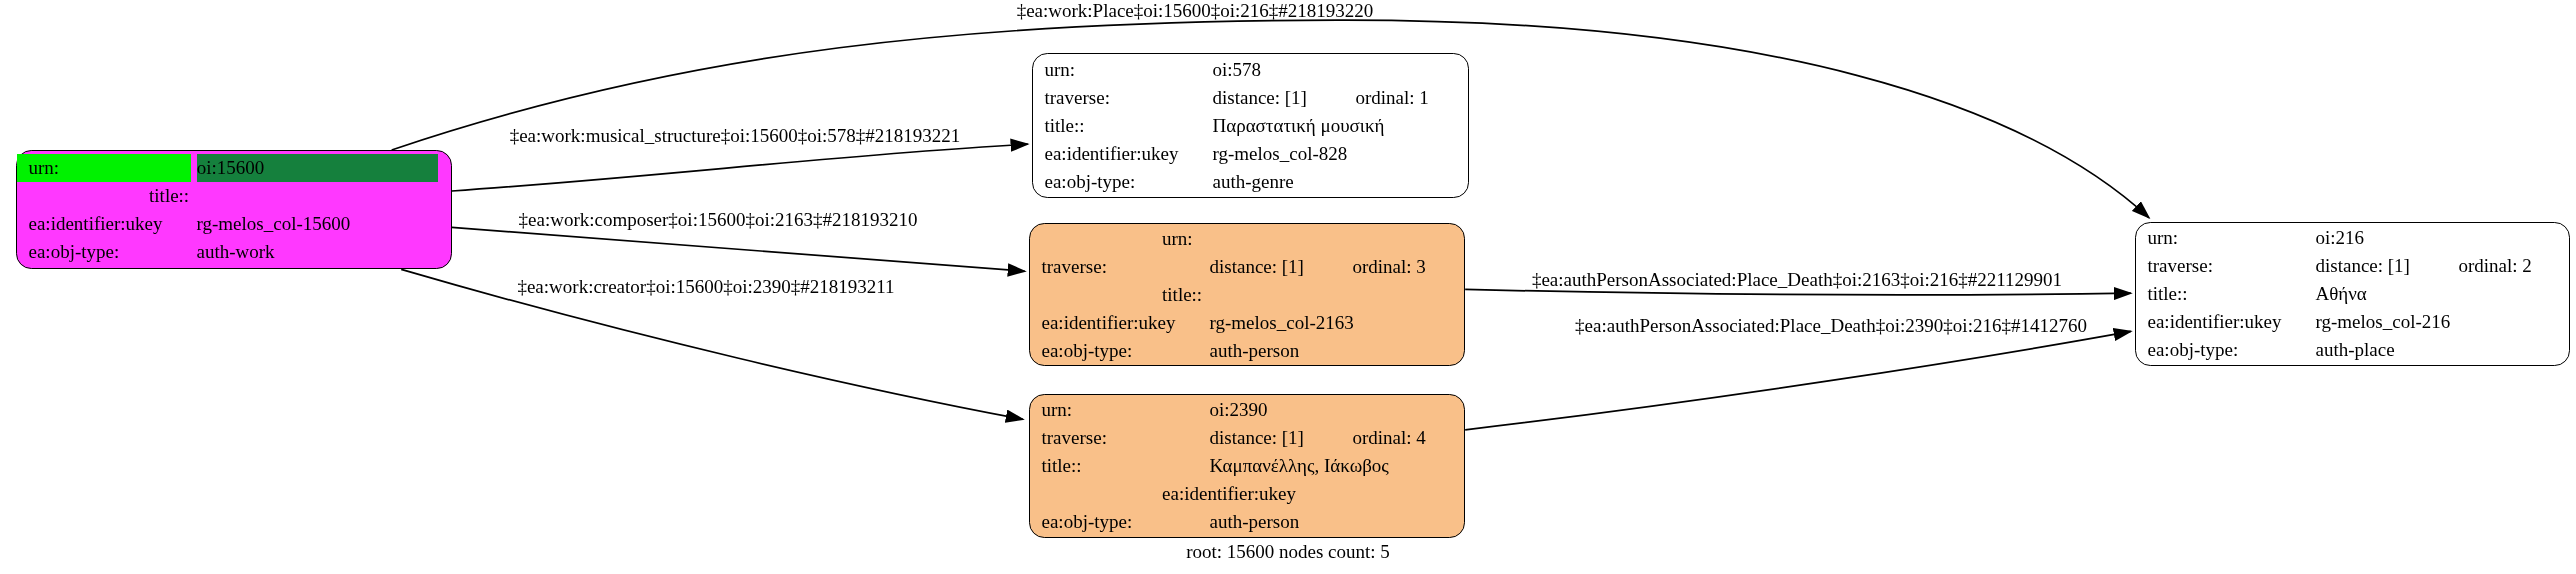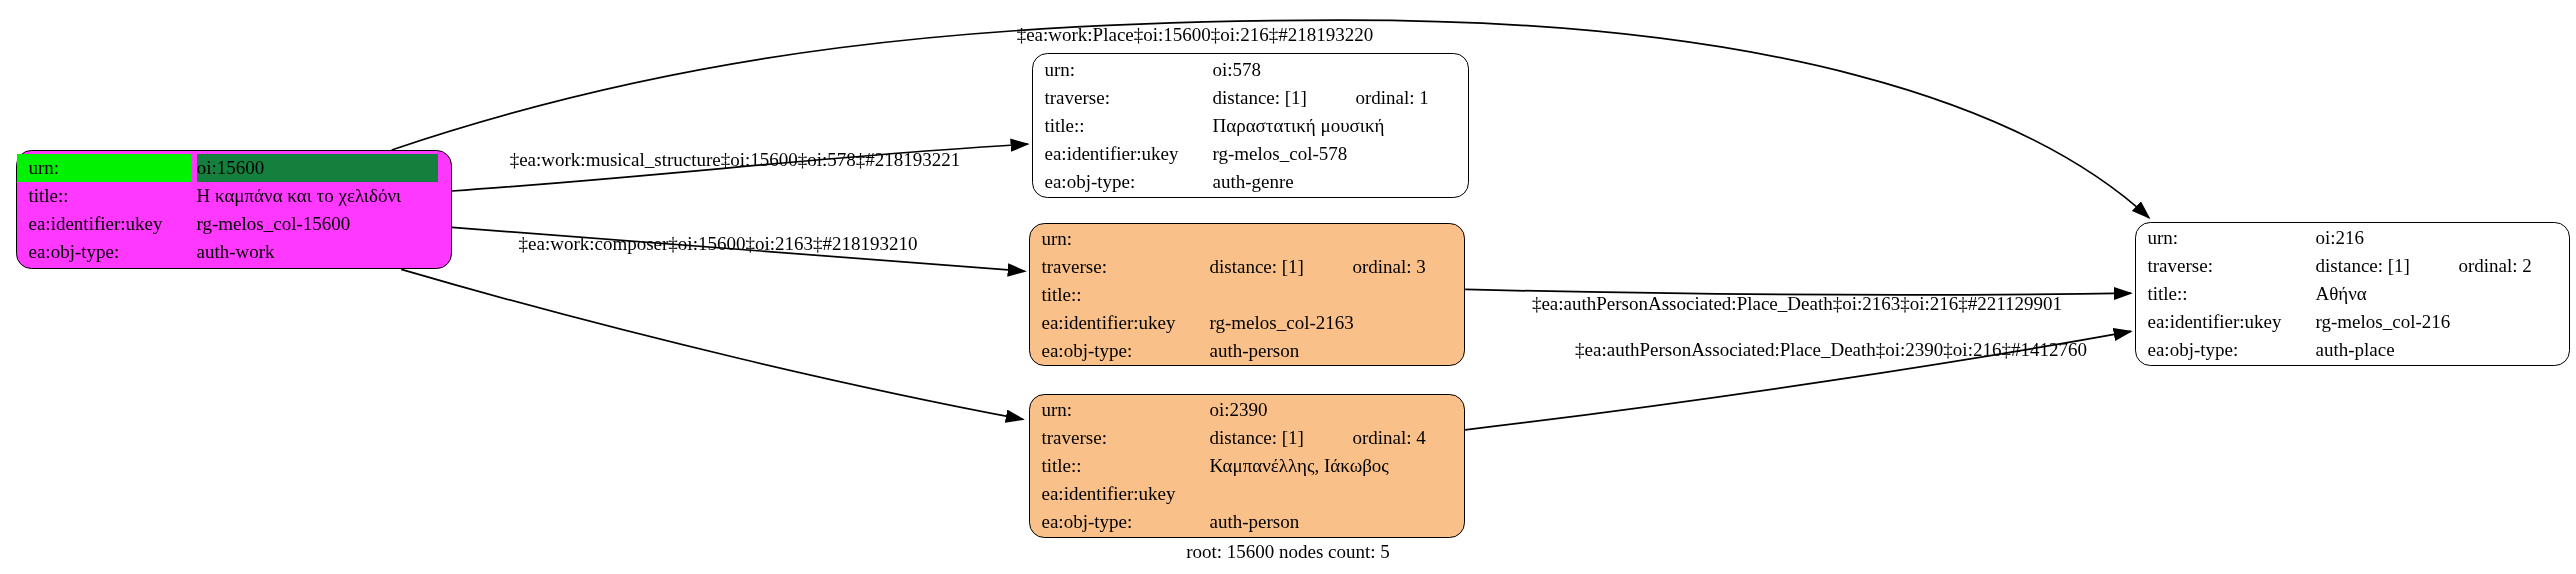"‡ea:work:Place‡oi:15600‡oi:216‡#21819322" .edge-label { margin-top: 24px -> none }
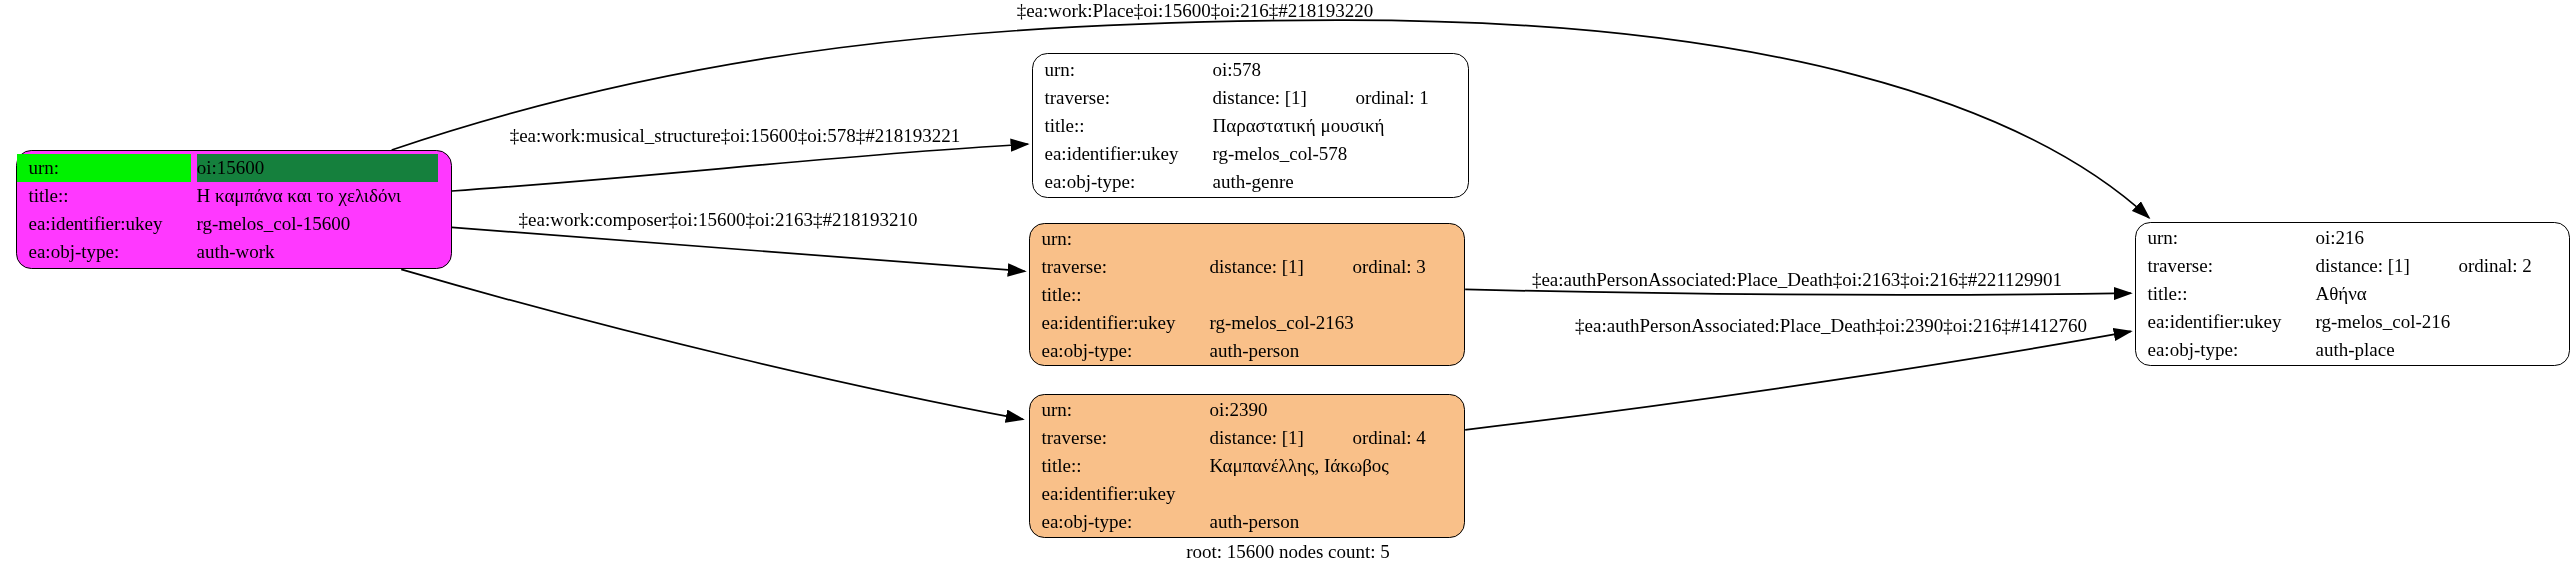"urn:" .row { justify-content: none -> center }
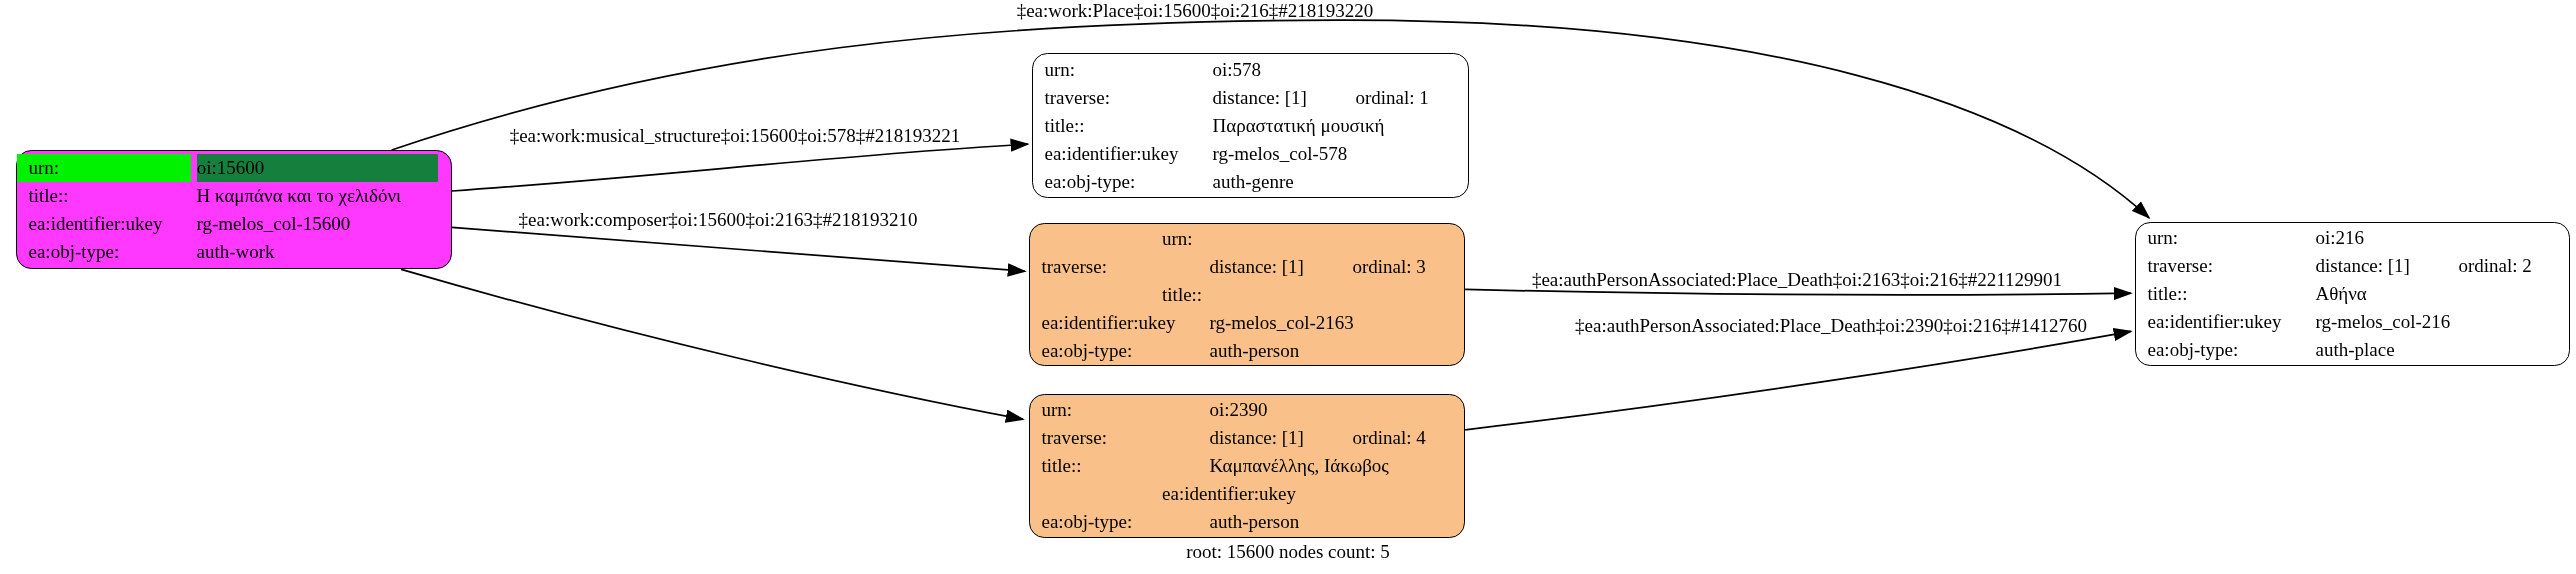"rg-melos_col-578" span.val { text: col-578 -> col-828 }
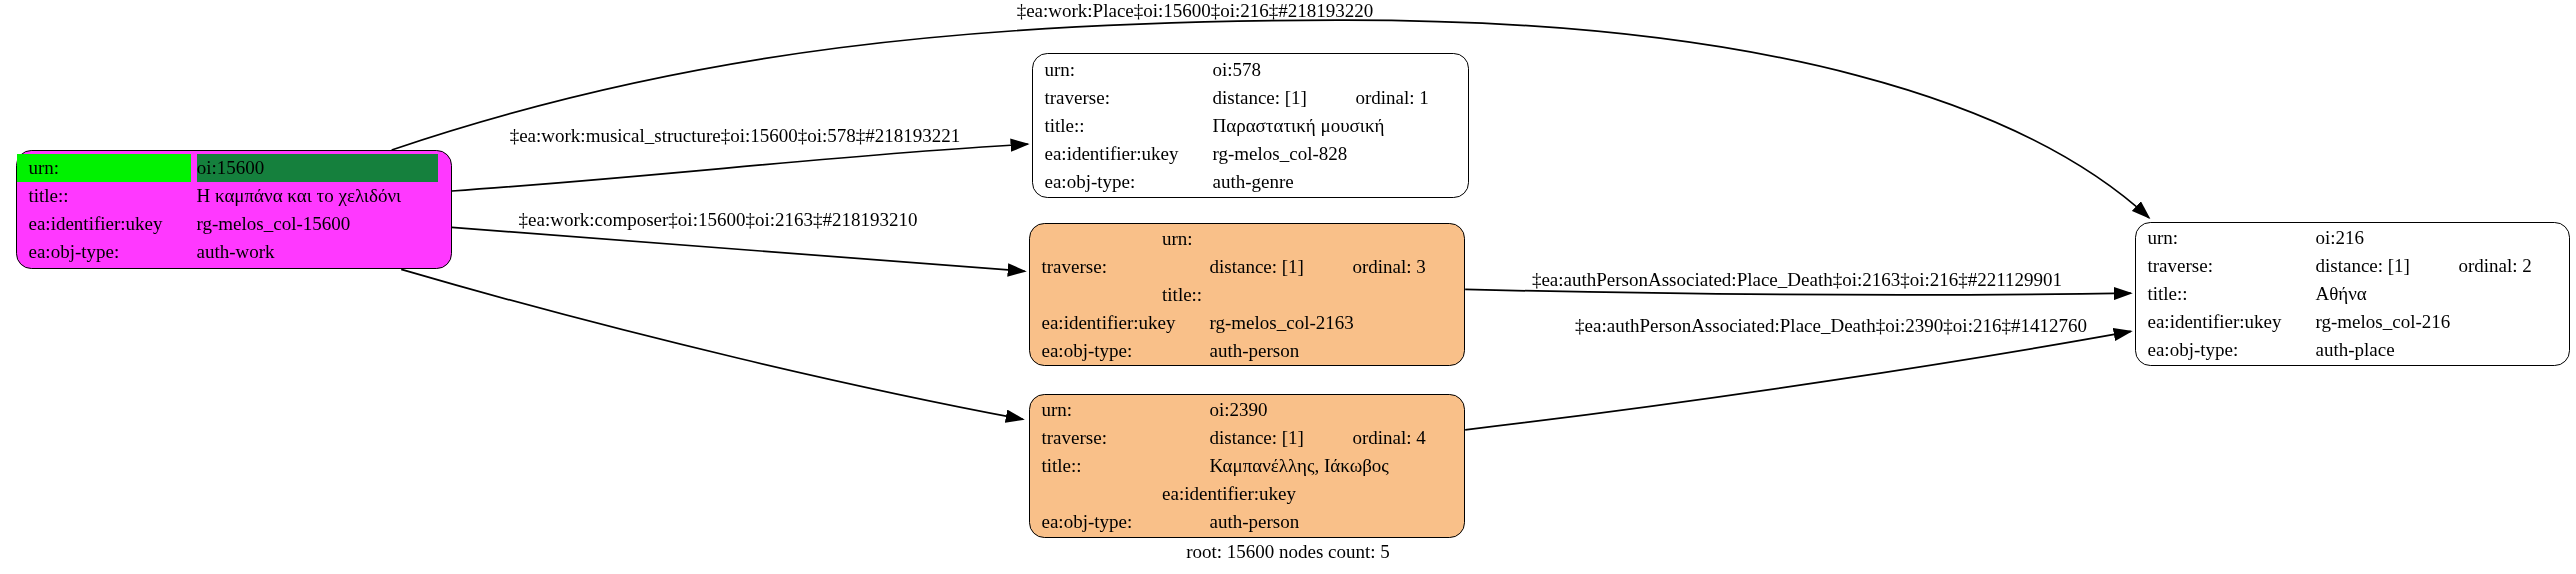"Η καμπάνα και το χελιδόνι" span.val { html: <span>Η καμπάνα και το χελιδόνι</span> -> none }
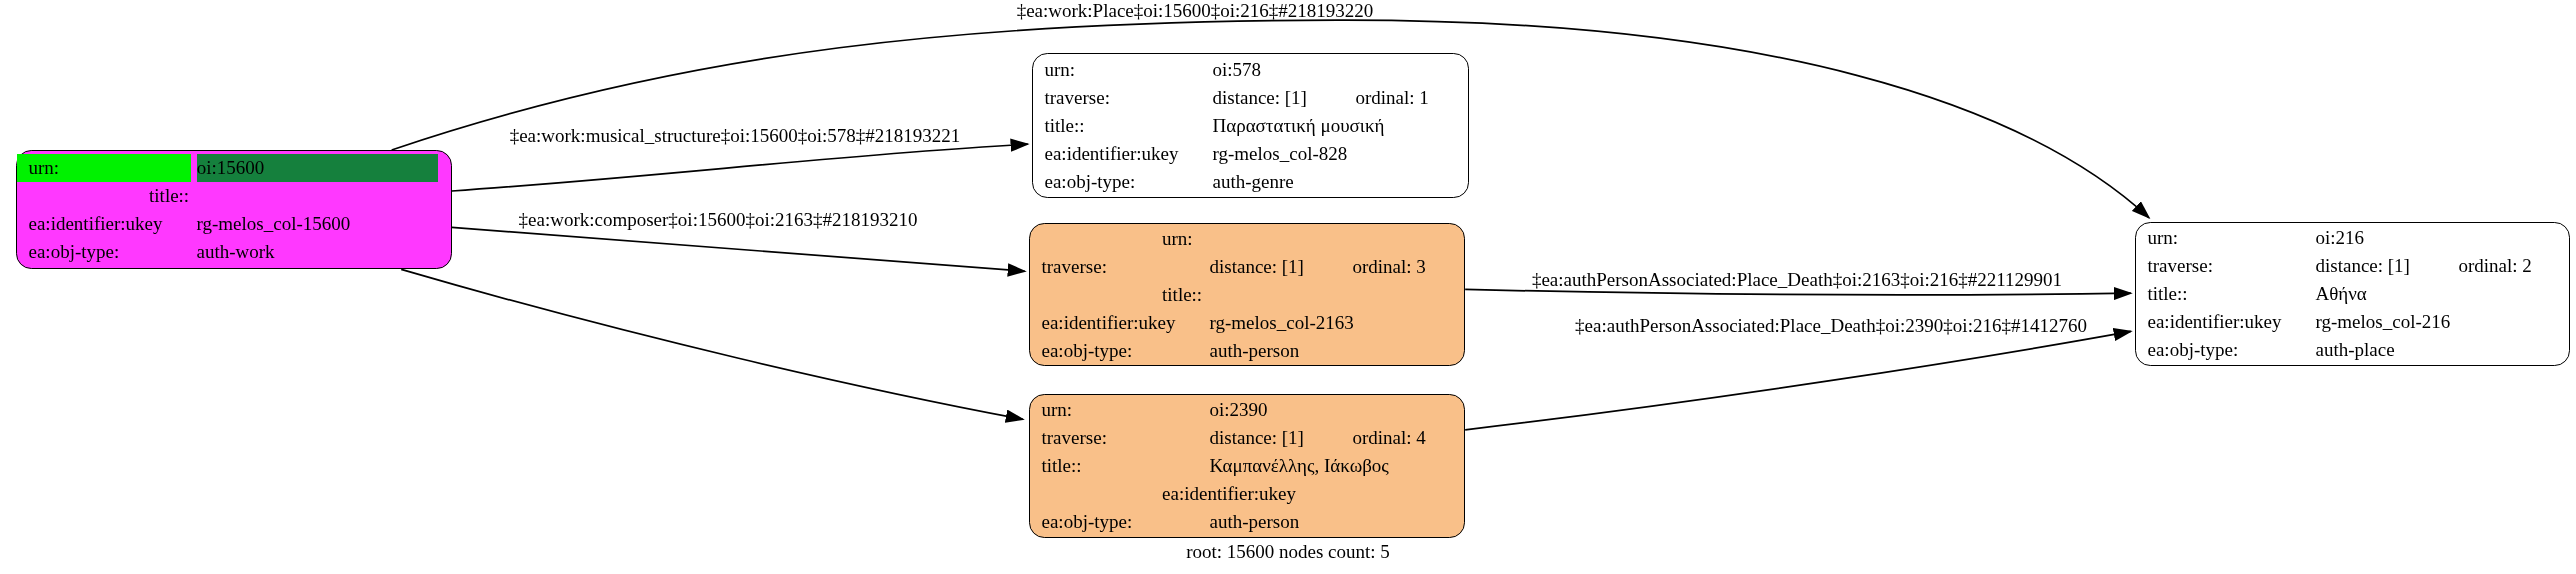"‡ea:work:creator‡oi:15600‡oi:2390‡#21819" div.edge-label { html: none -> <div>‡ea:work:creator‡oi:15600‡oi:2390‡#218193211</div> }
